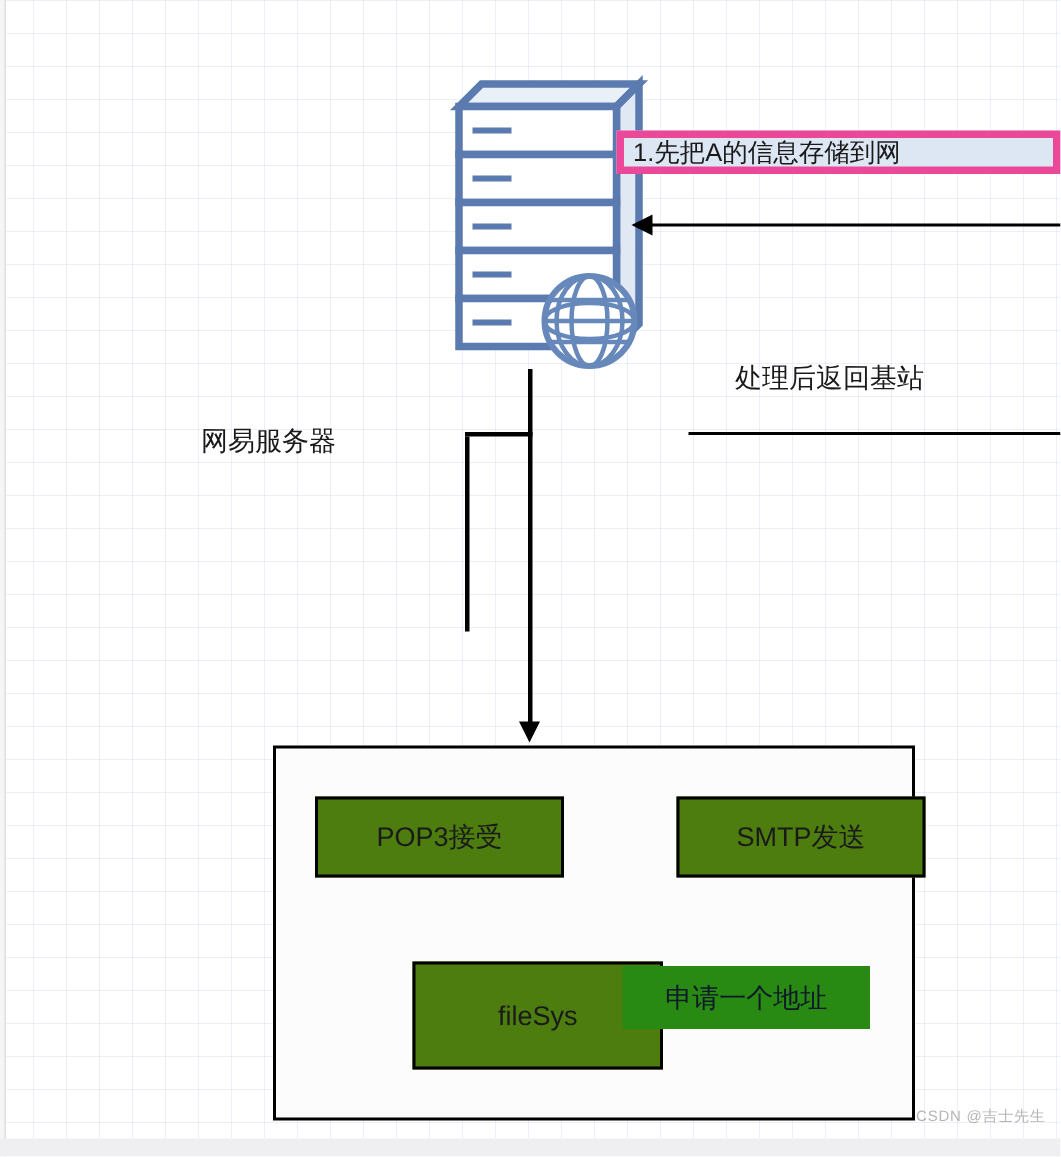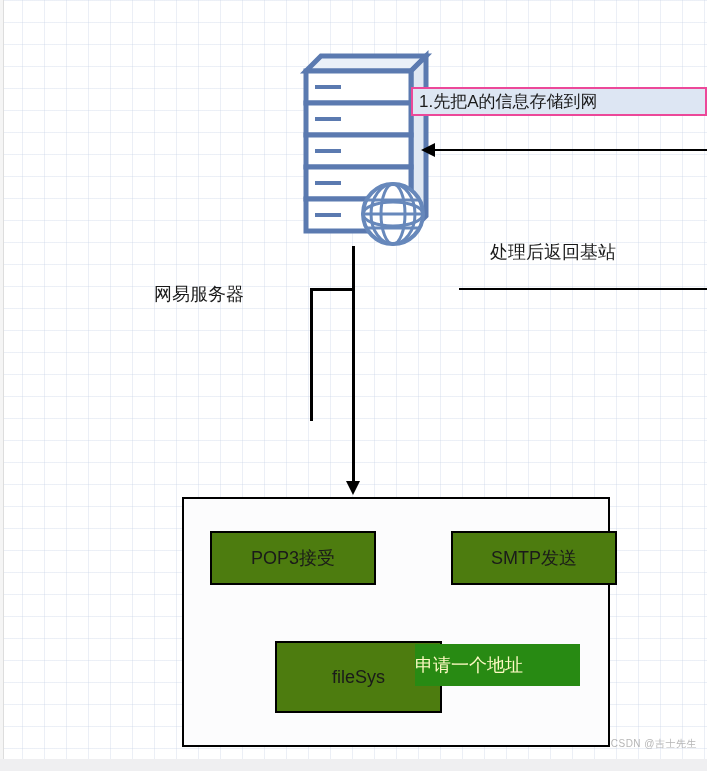"1.先把A的信息存储到网" .info-box { border: 2px solid #ec4899 -> 5px solid #ec4899 }
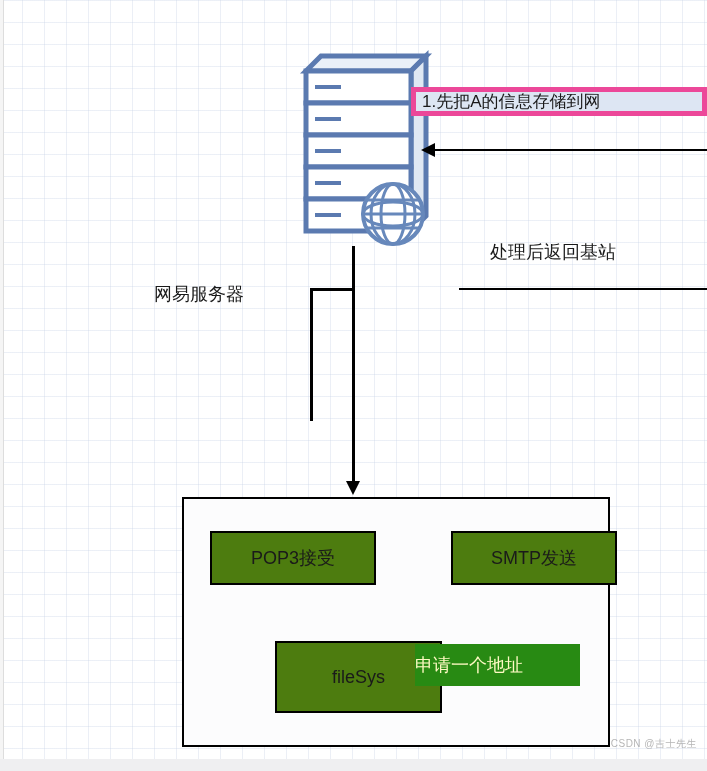"网易服务器" .server-label { padding-left: 20px -> none }
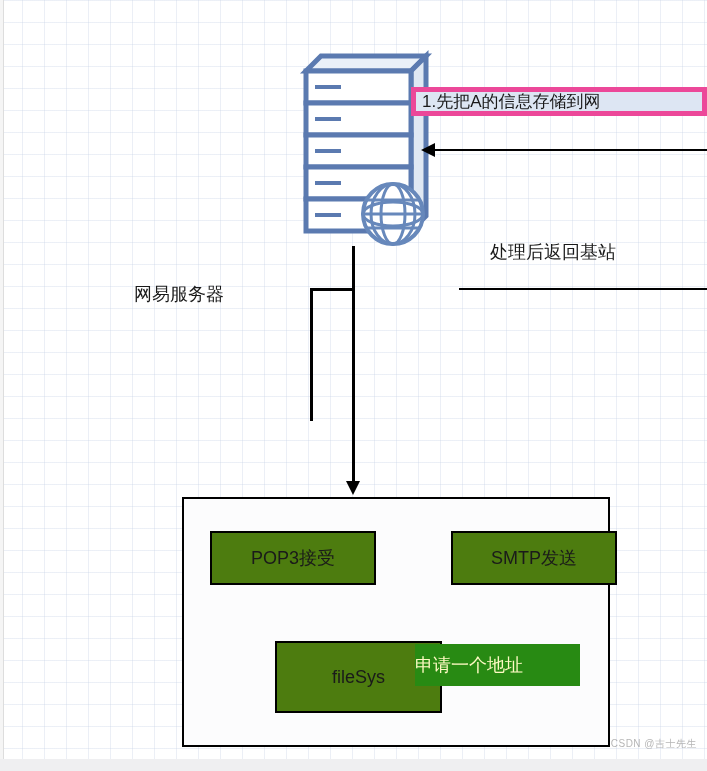"申请一个地址" .apply-btn { color: #fef9c3 -> #0f172a; justify-content: flex-start -> center }
